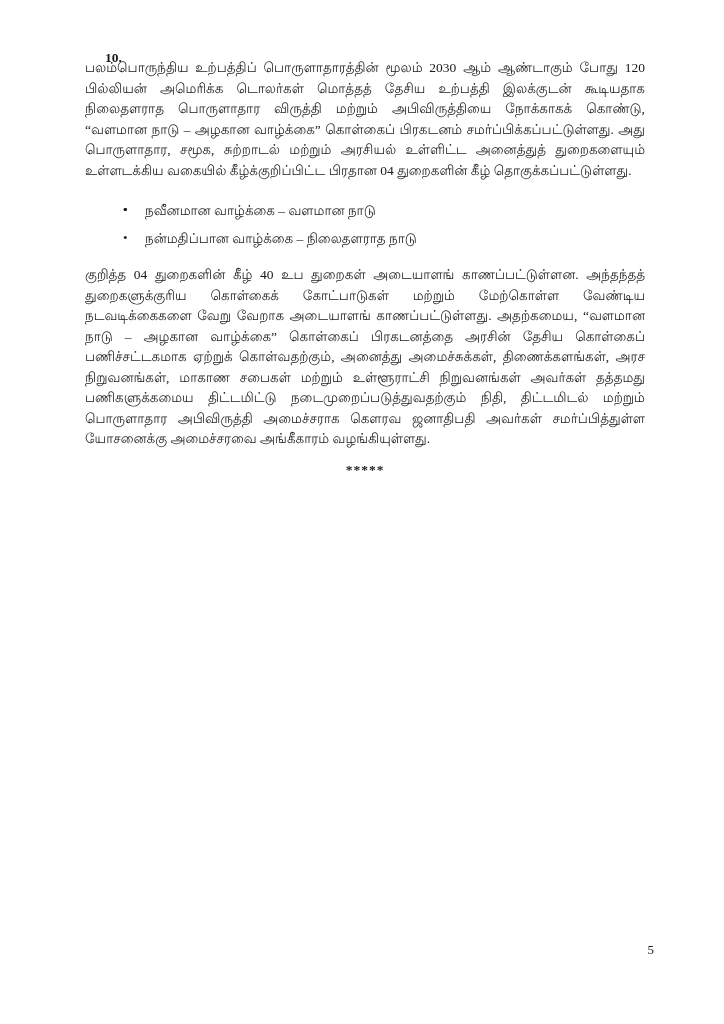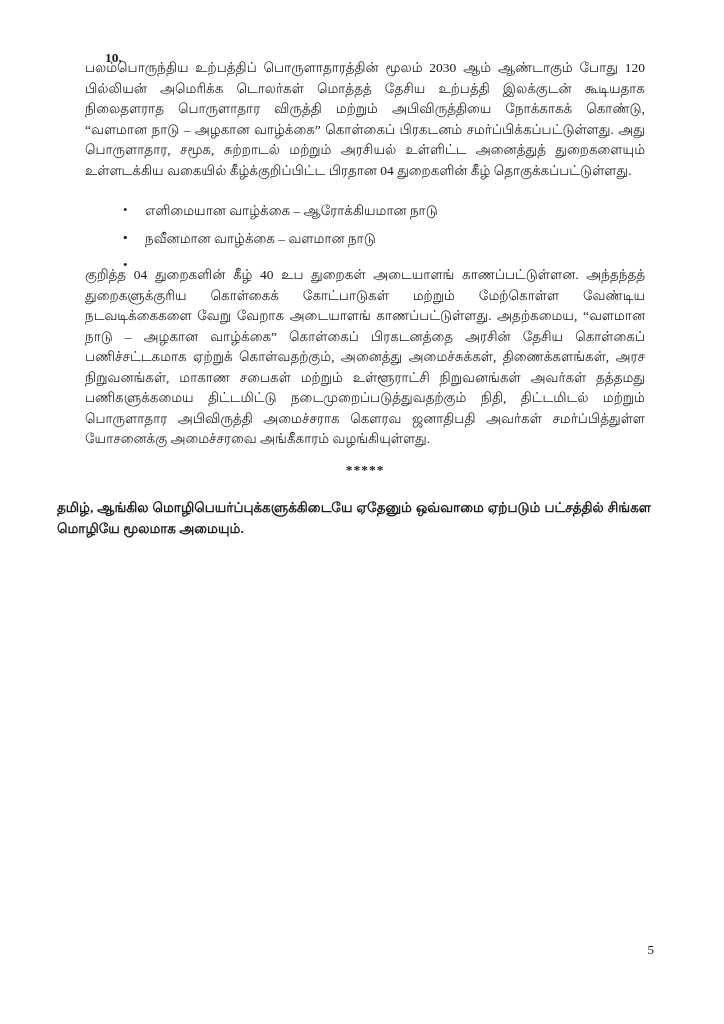"எளிமையான வாழ்க்கை – ஆரோக்கியமான நாடு" span { html: <span>எளிமையான வாழ்க்கை – ஆரோக்கியமான நாடு</span> -> none }
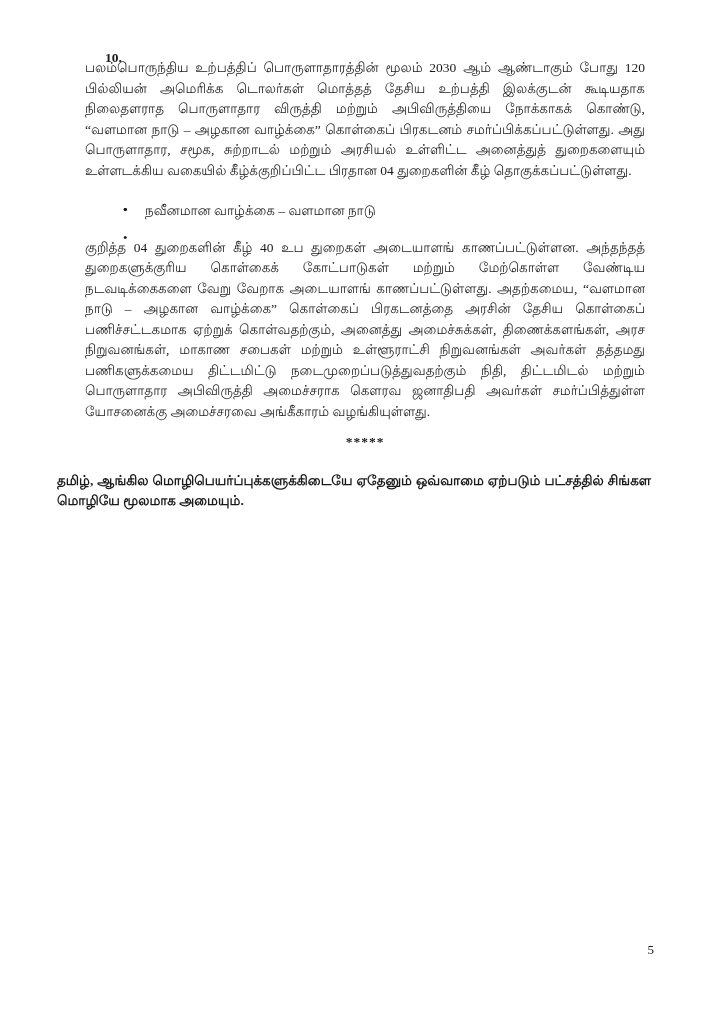"நன்மதிப்பான வாழ்க்கை – நிலைதளராத நாடு" span { html: none -> <span>நன்மதிப்பான வாழ்க்கை – நிலைதளராத நாடு</span> }
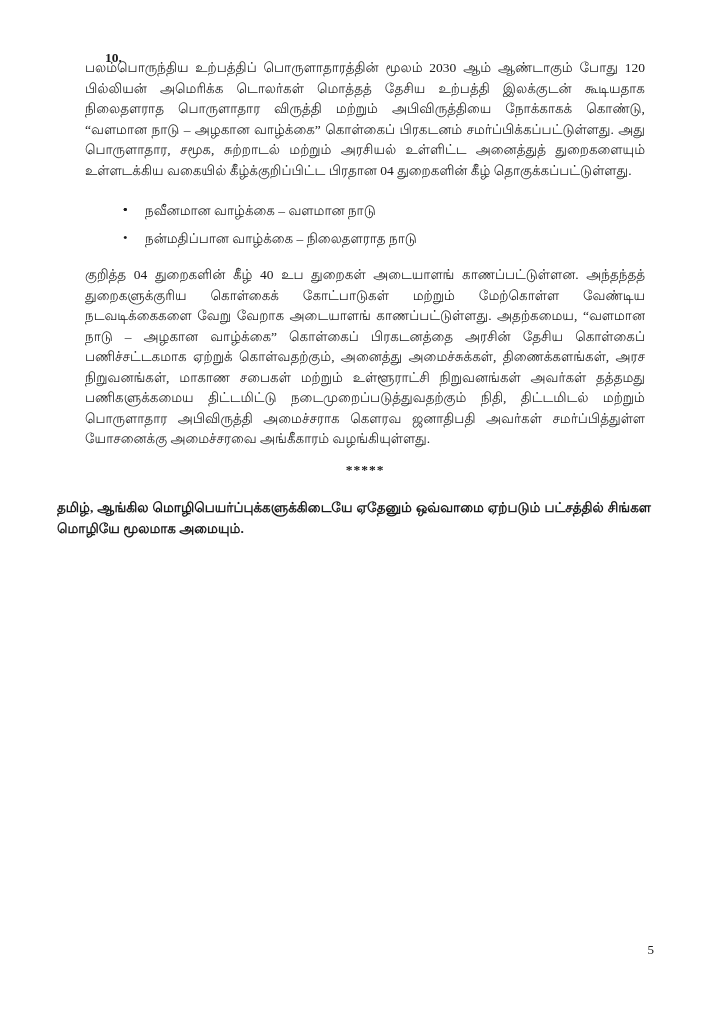"தமிழ், ஆங்கில மொழிபெயர்ப்புக்களுக்கிடையே" p.footer-note { html: <p>தமிழ், ஆங்கில மொழிபெயர்ப்புக்களுக்கிடையே ஏதேனும் ஒவ்வாமை ஏற்படும் பட்சத்தில் சிங்கள மொழியே மூலமாக அமையும்.</p> -> none }
